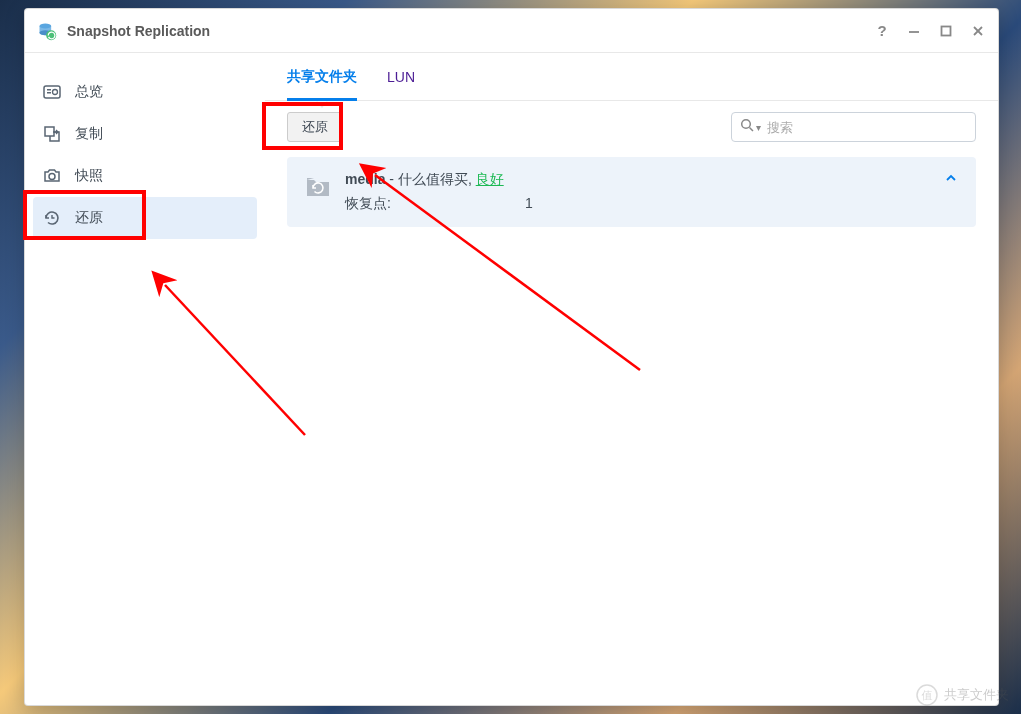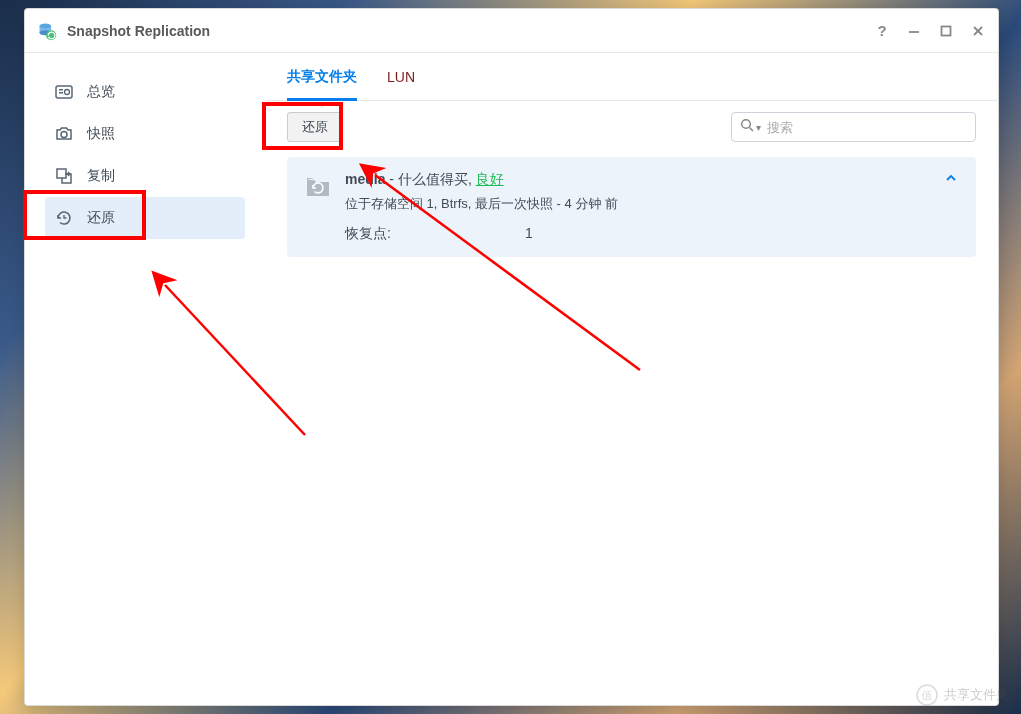"LUN" .tab { color: #7f1d1d -> #4c1d95 }
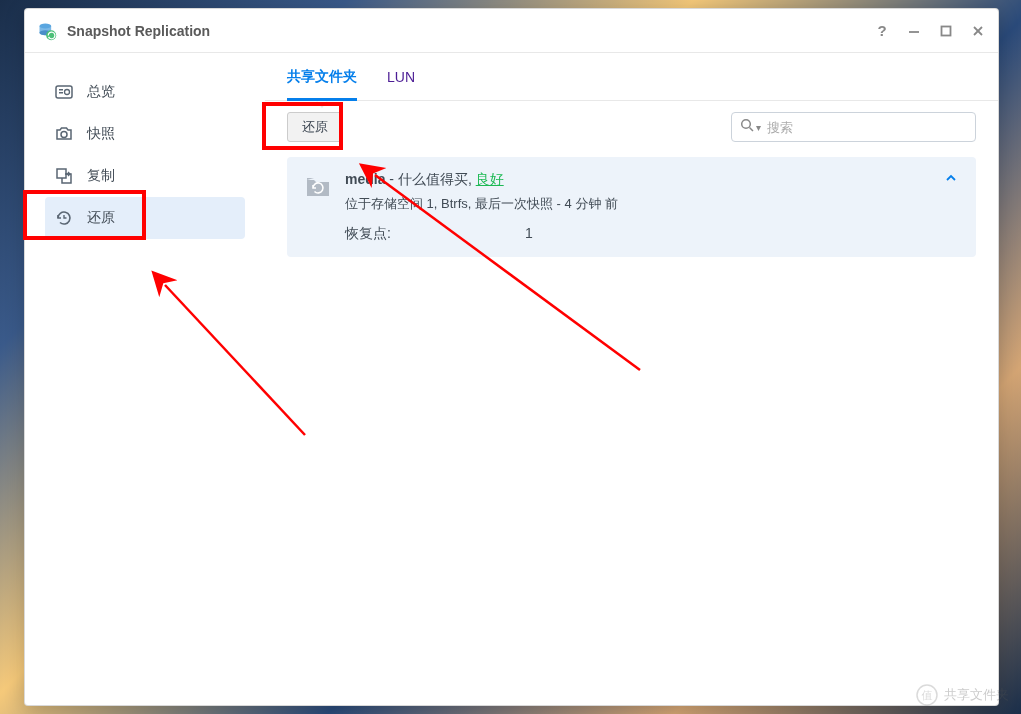"总览" .sidebar { padding: 18px 20px -> 18px 8px }
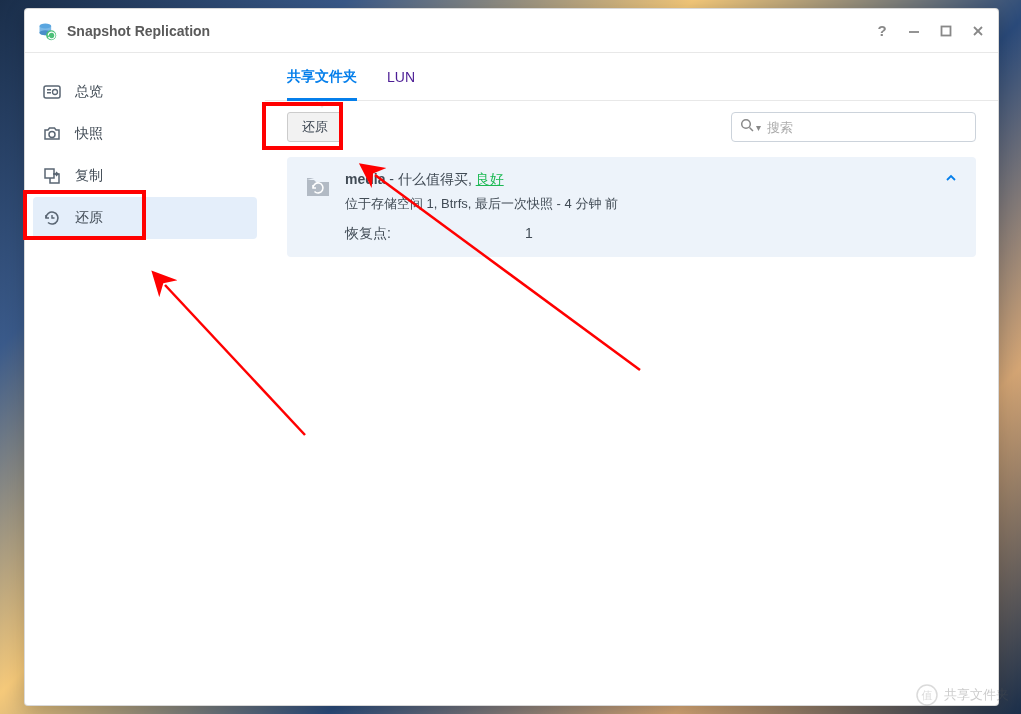"快照" div.nav-item { order: before "复制" -> after "复制" }
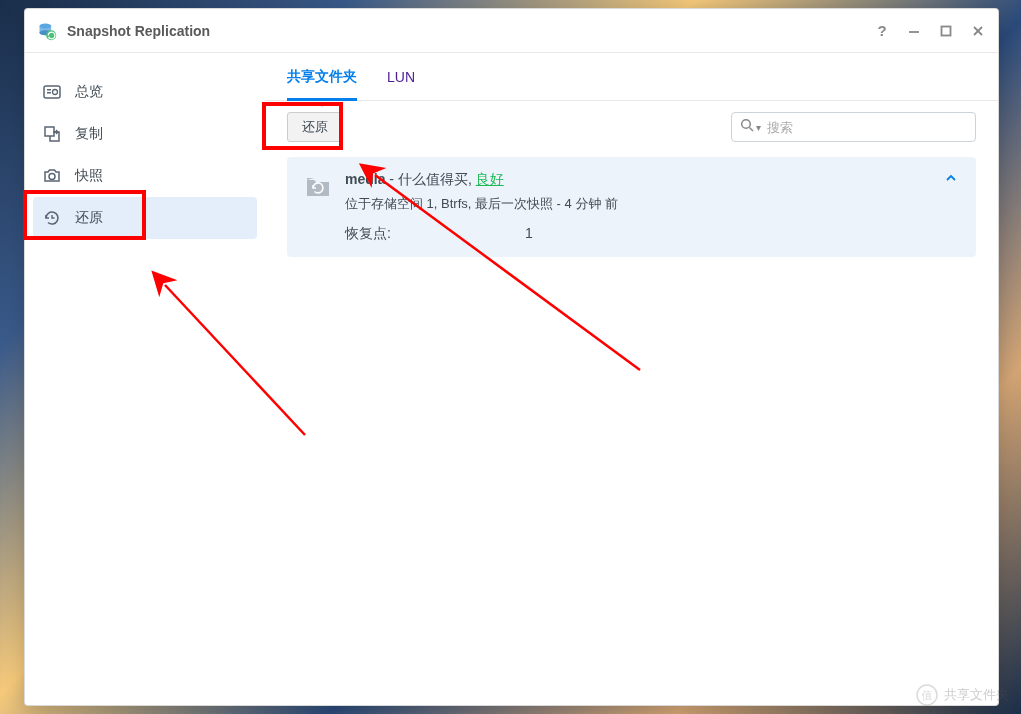"位于存储空间 1, Btrfs, 最后一次快照 -" div.folder-line2 { html: <div>位于存储空间 1, Btrfs, 最后一次快照 - 4 分钟 前</div> -> none }
